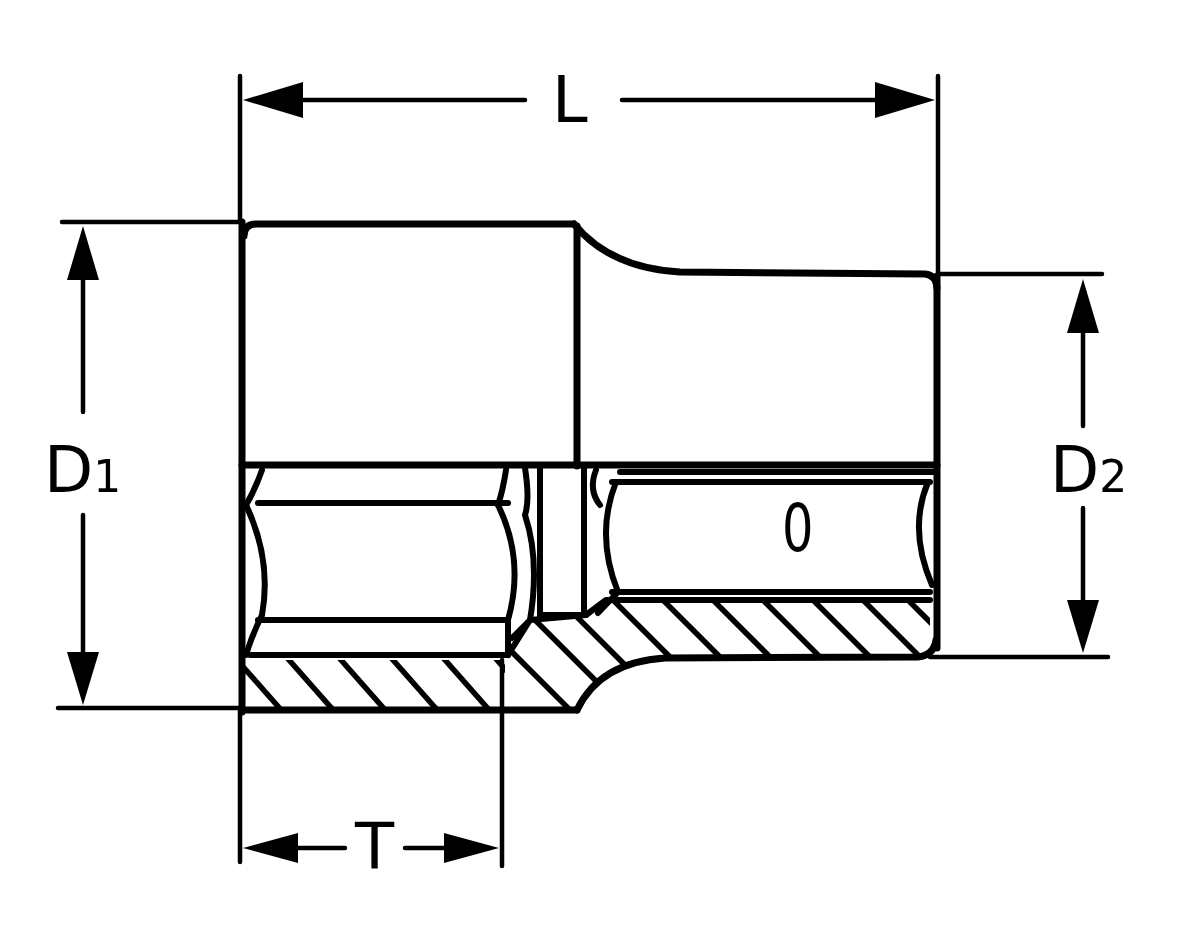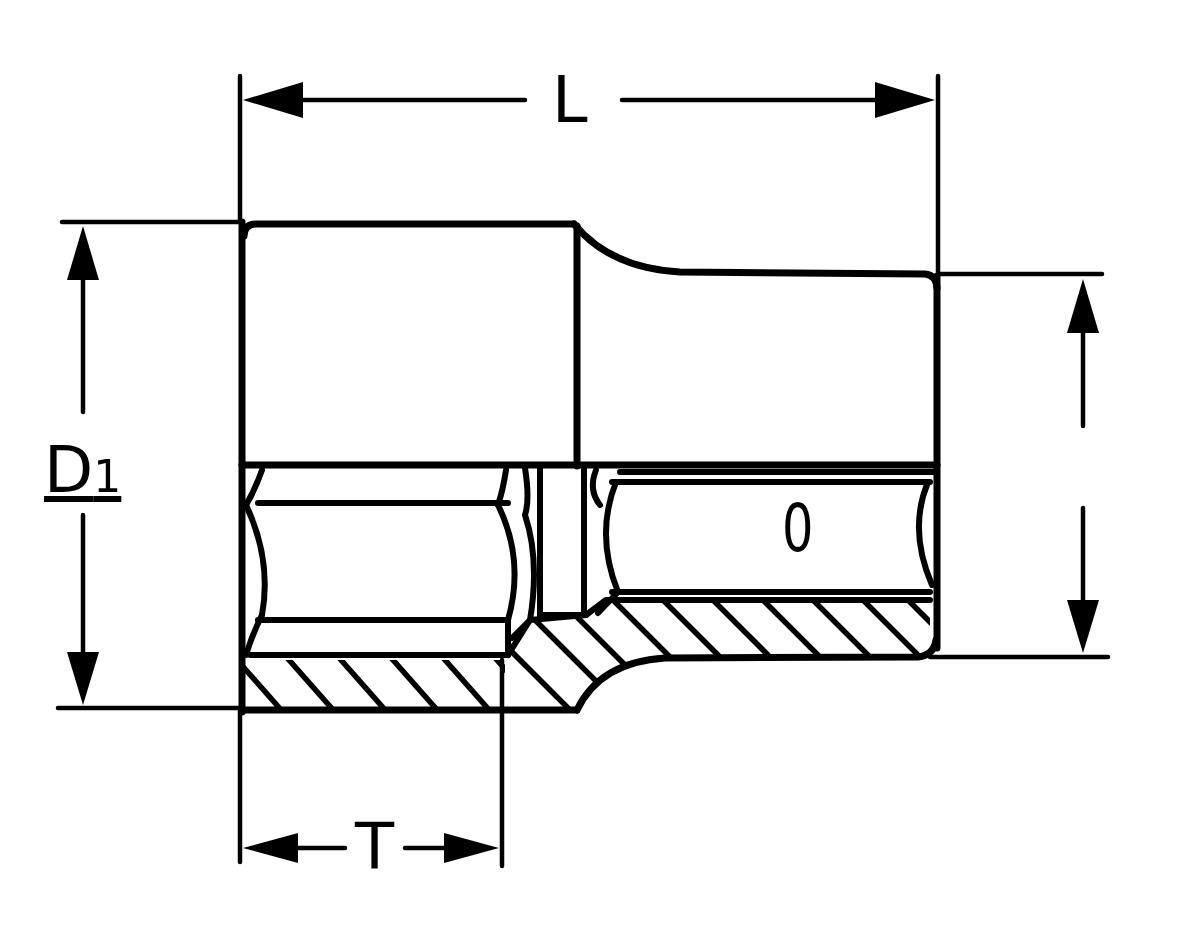"D1" div.lbl { text-decoration: underline -> none }
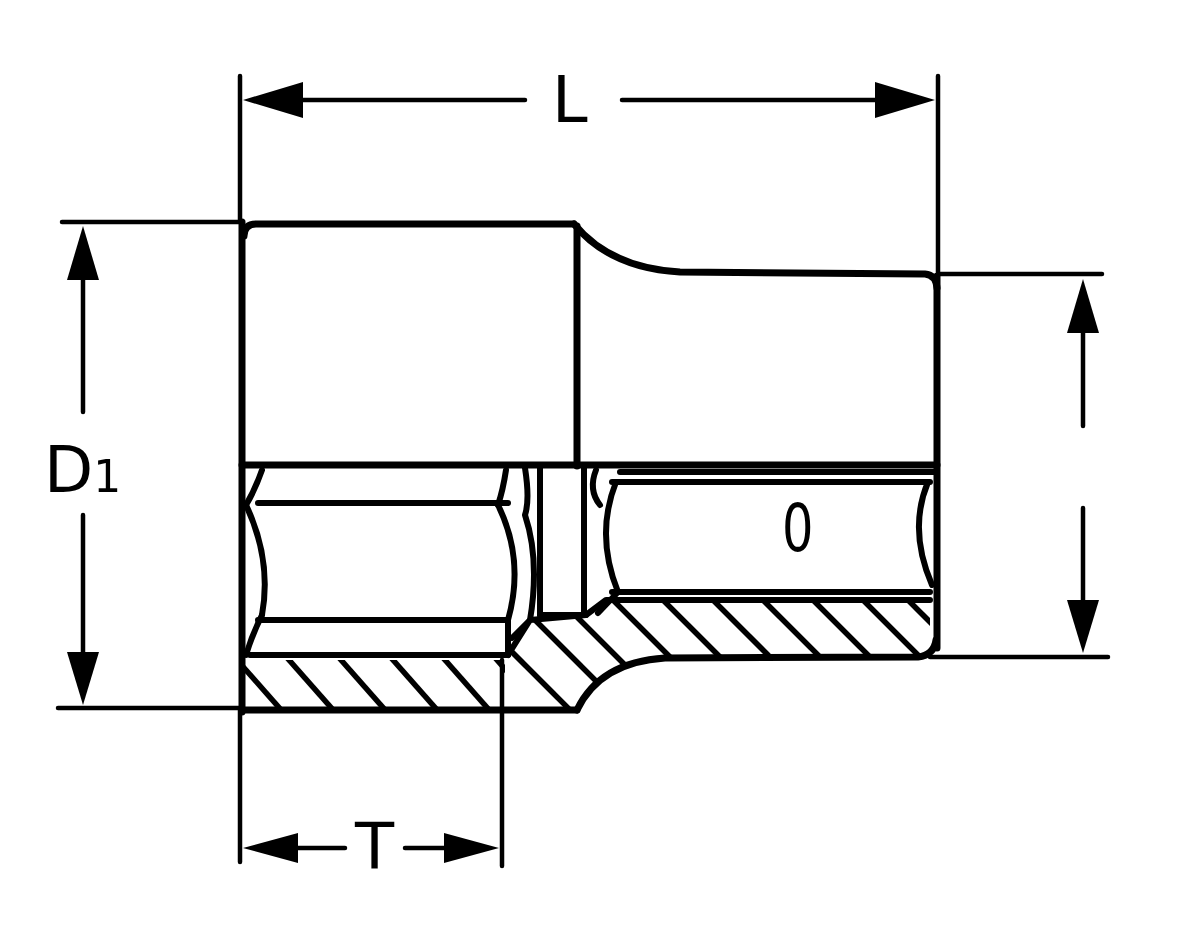"D2" div.lbl { html: none -> <div> <span>D</span><span>2</span> </div> }
